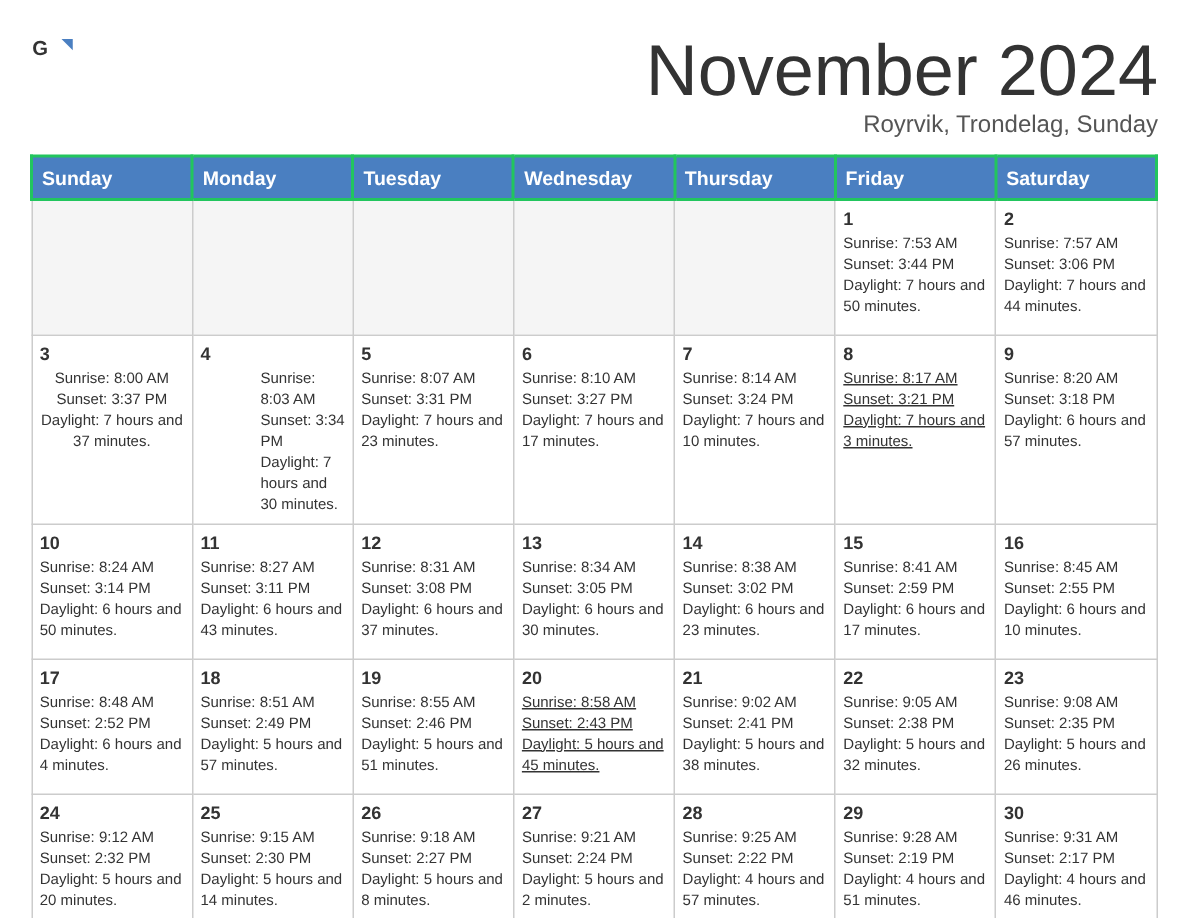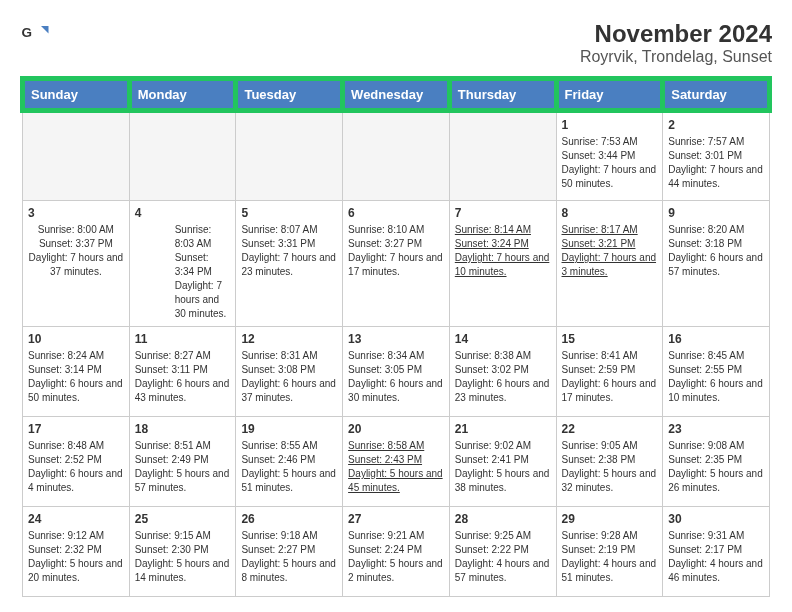"November 2024" .main-title { font-size: 24px -> 48px; font-weight: bold -> normal }
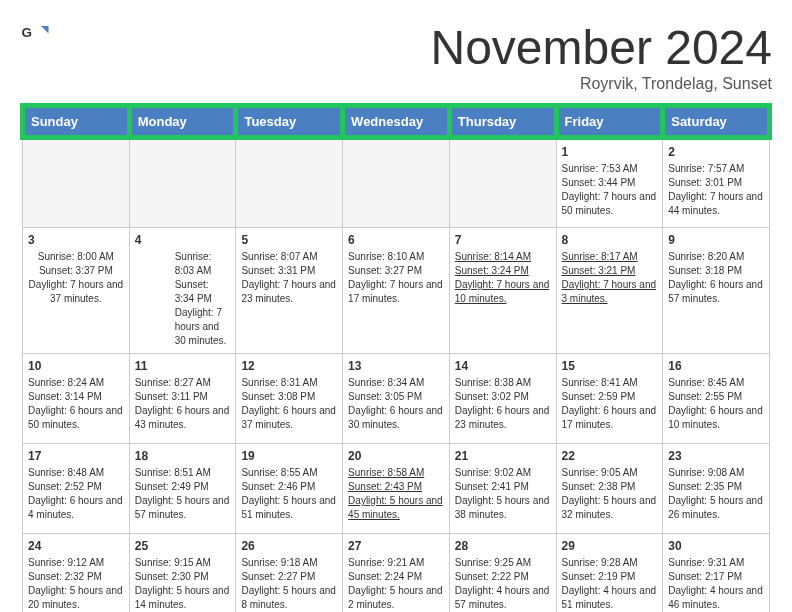"Royrvik, Trondelag, Sunset" div.subtitle { text: Sunset -> Sunday }
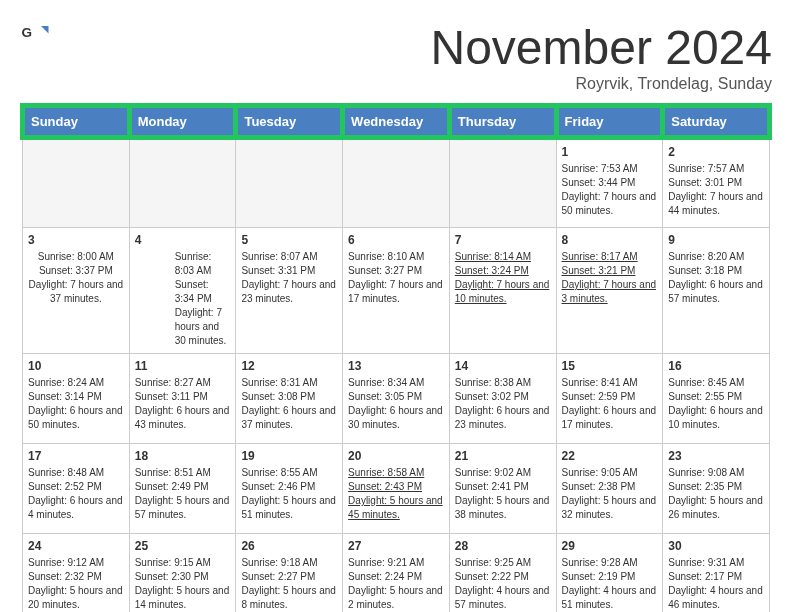"Sunday" th { border: 5px solid #22c55e -> 2px solid #22c55e }
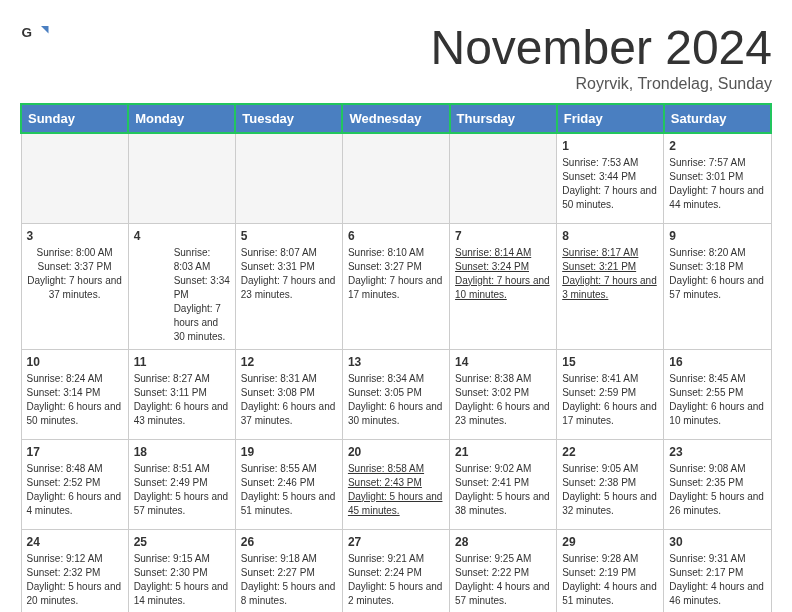"Sunrise: 7:57 AM" div.day-info { text: 3:01 -> 3:06 }
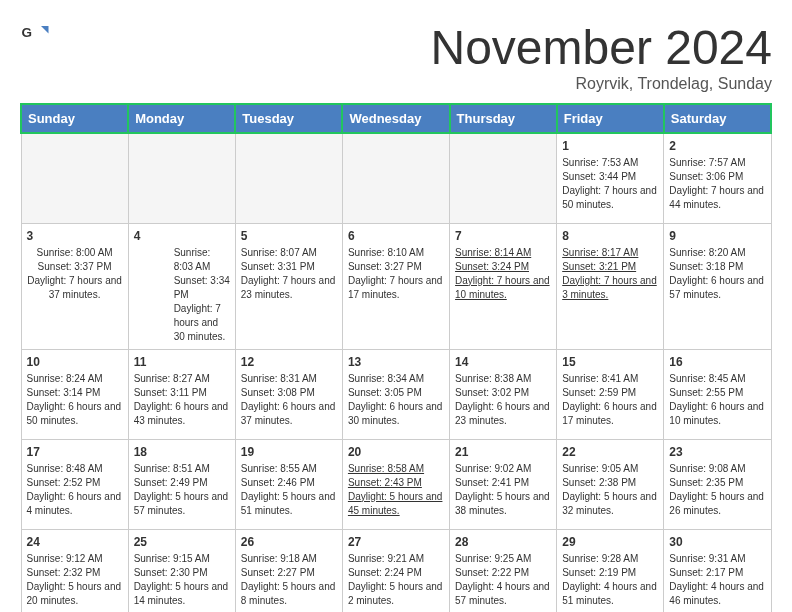"Sunrise: 8:14 AM" div.day-info { text-decoration: underline -> none }
